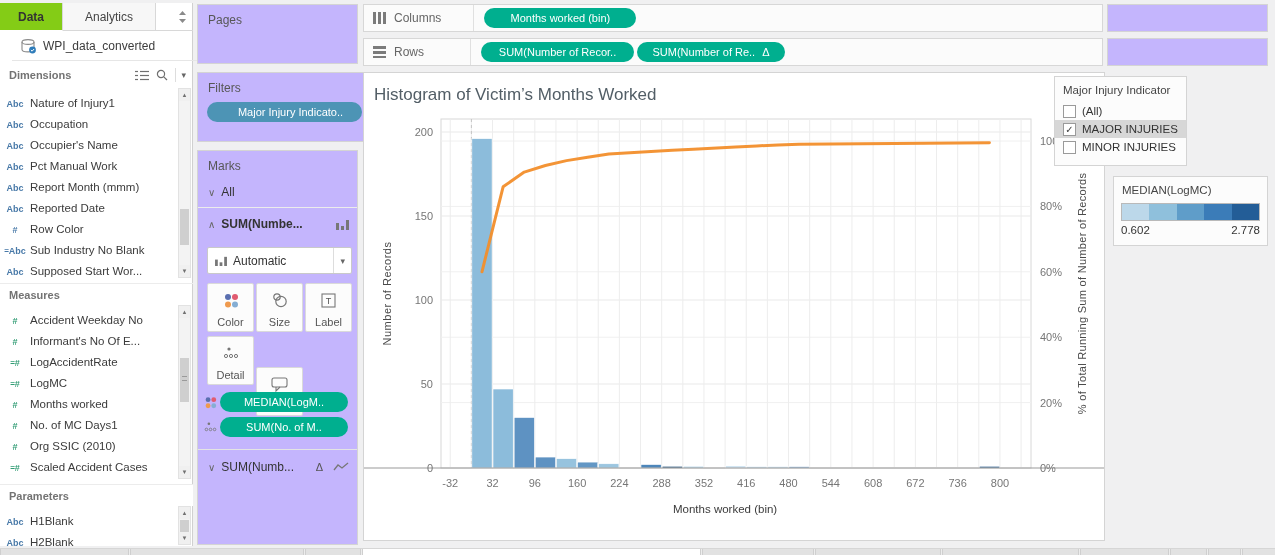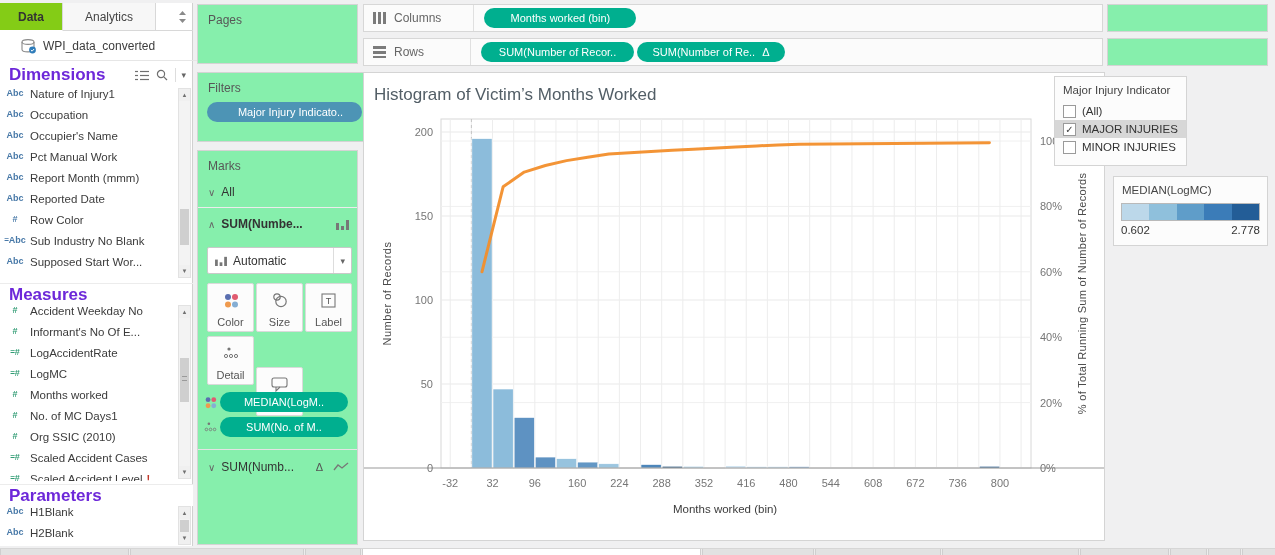"Pages" .card { background: #86efac -> #c4b5fd }
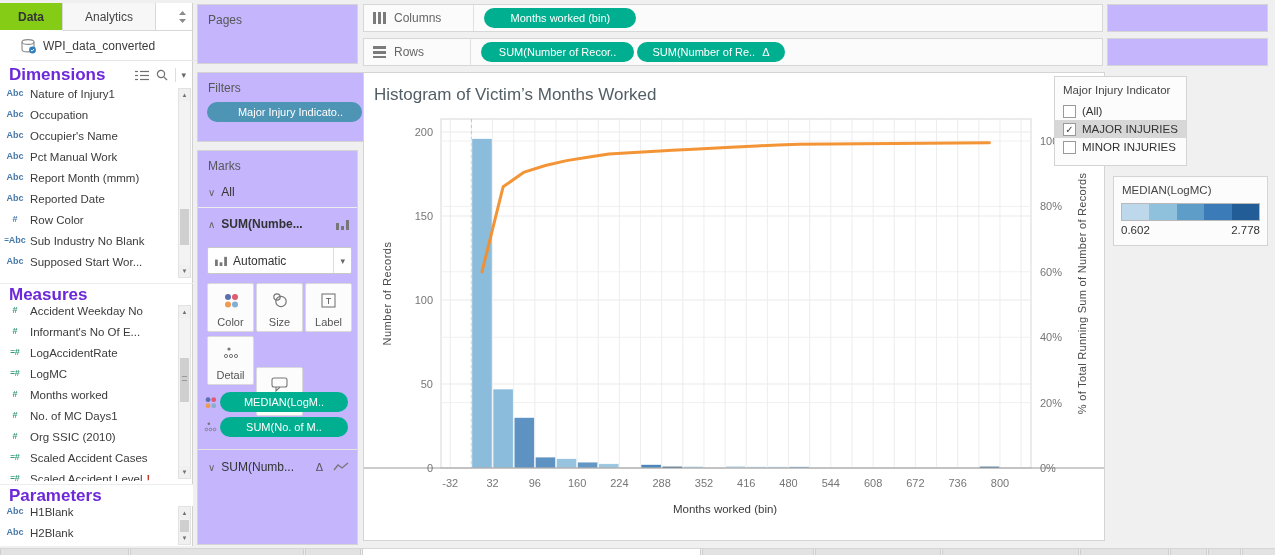"Dimensions" .sec-h { color: #6d28d9 -> #737373; font-size: 17px -> 11px }
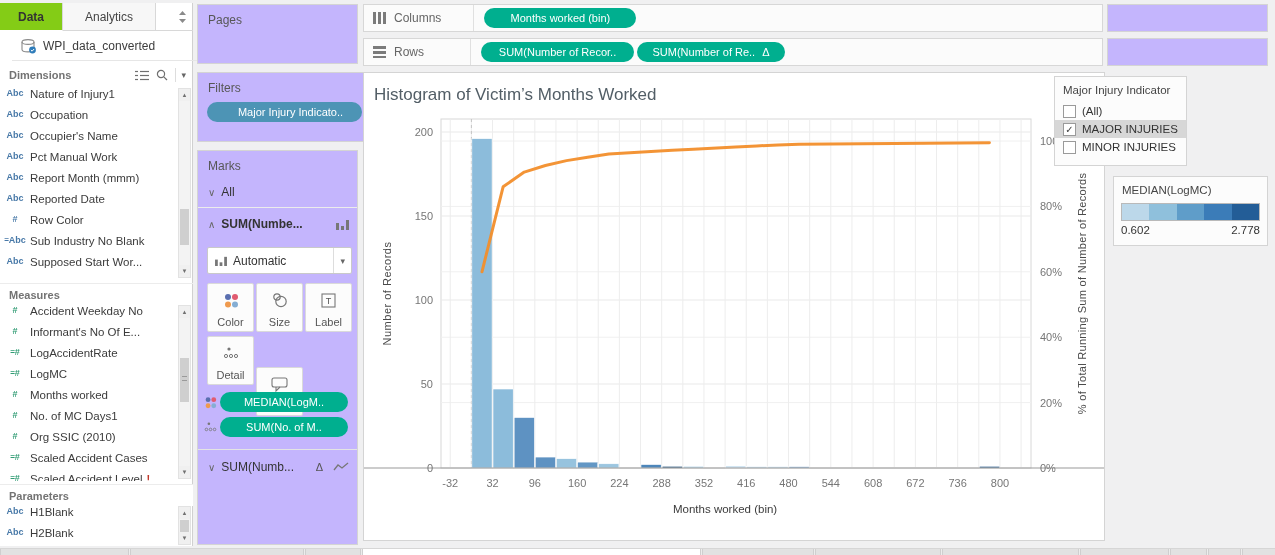"Abc" .field-row { align-items: flex-start -> flex-end }
